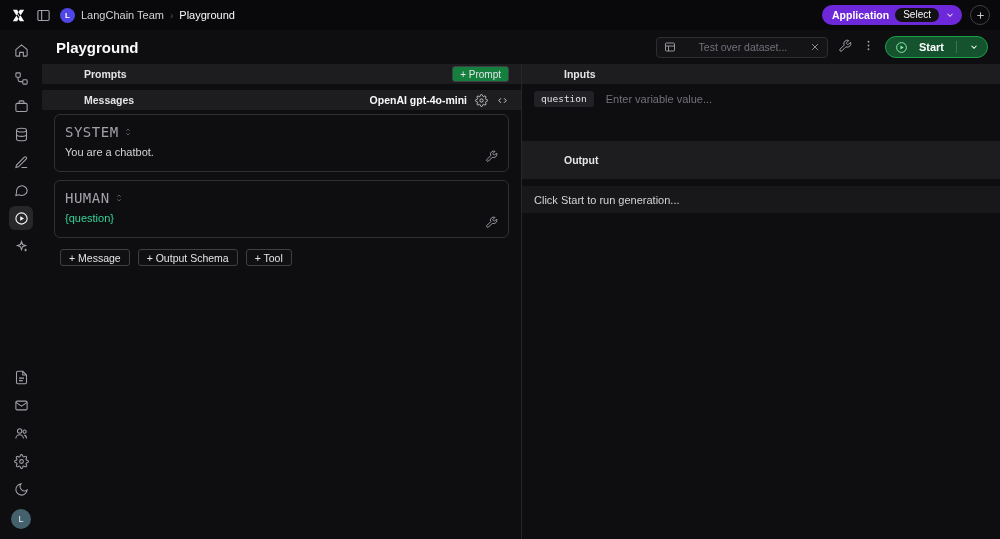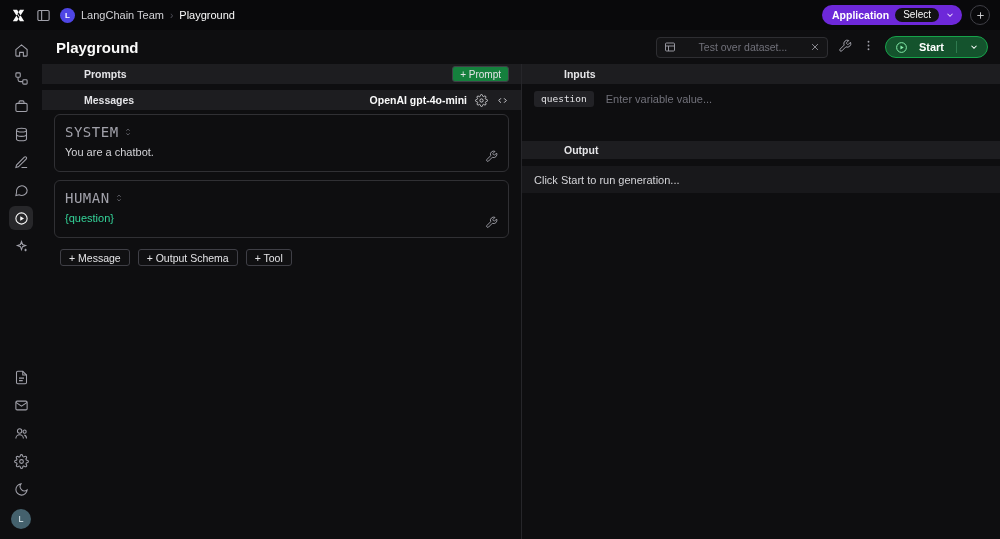"Output" .output-bar { height: 18px -> 38px }
